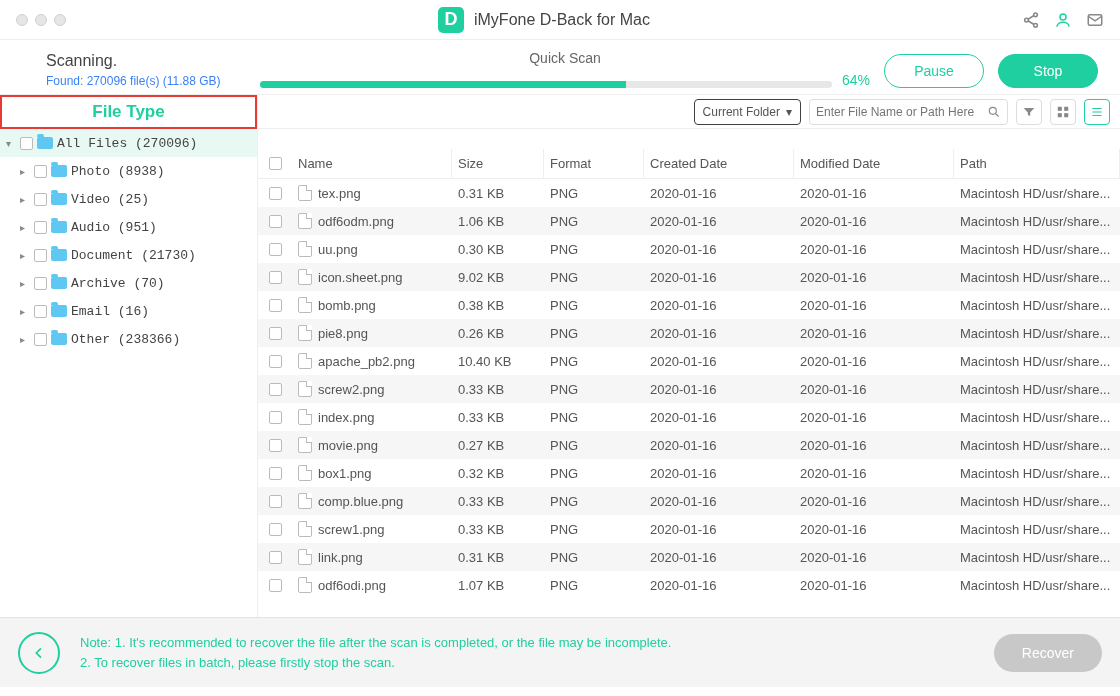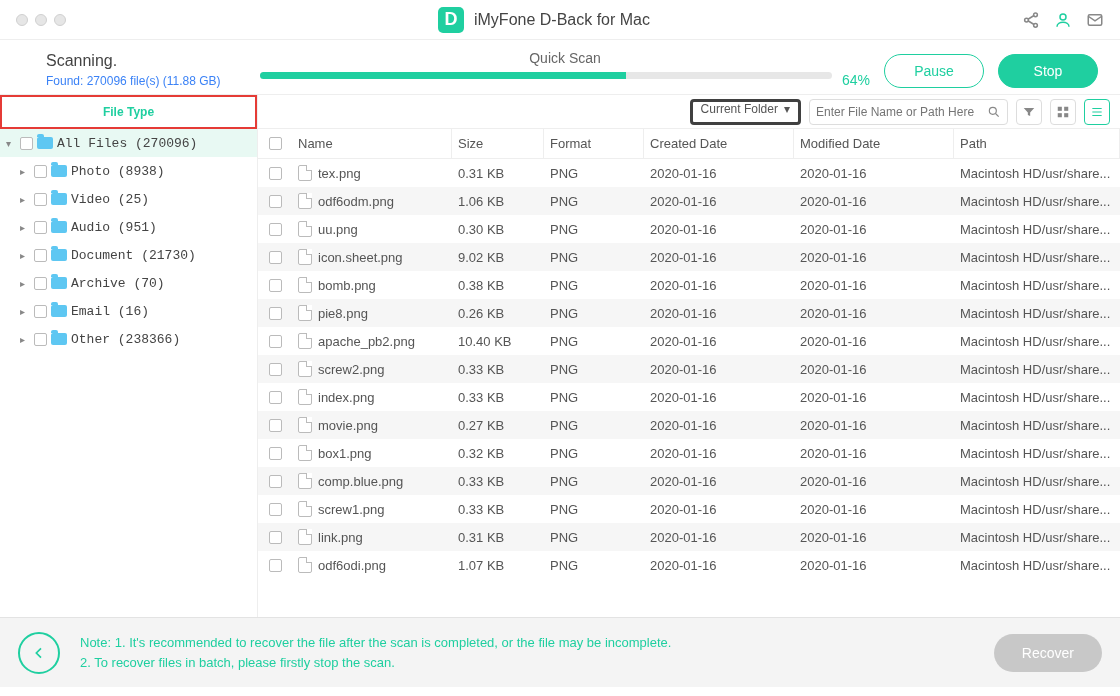"64%" .progress-wrap { align-items: flex-start -> flex-end }
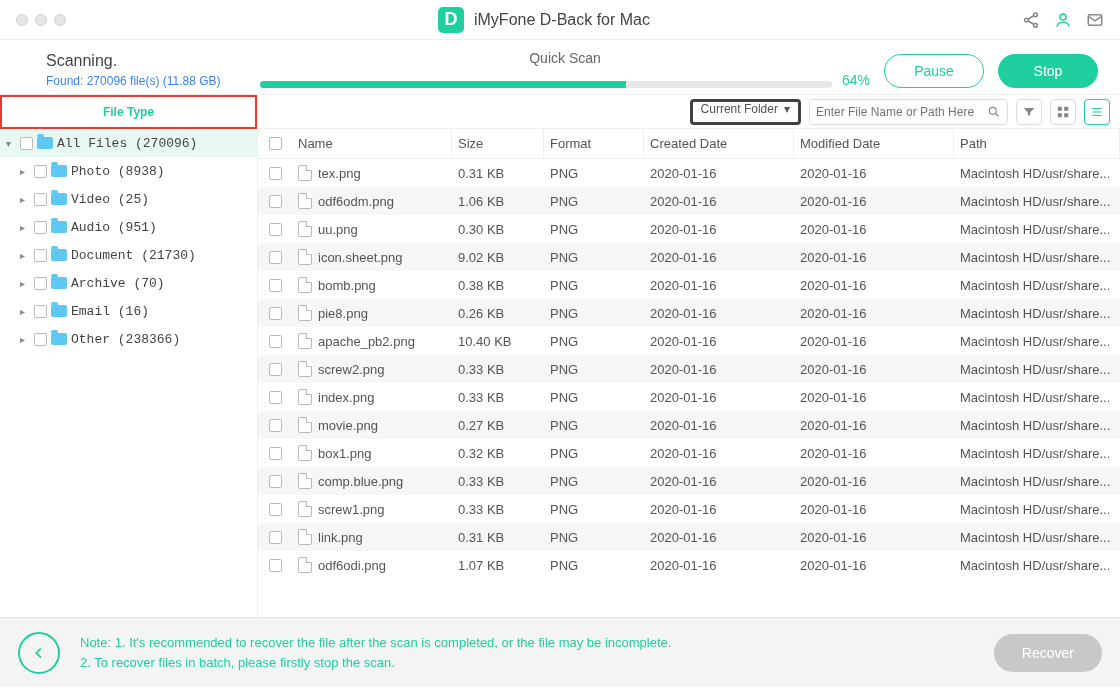"File Type" .tab { font-size: 12px -> 17px }
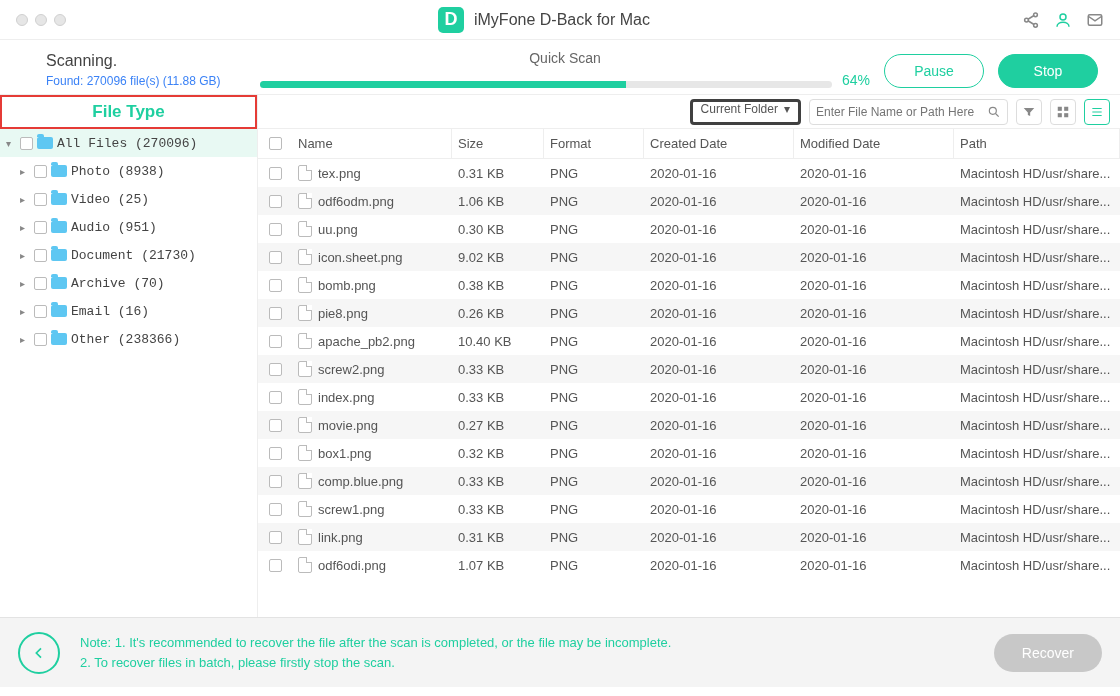"Current Folder" .folder-select { align-items: none -> center; border: 3px solid #404040 -> 1px solid #404040 }
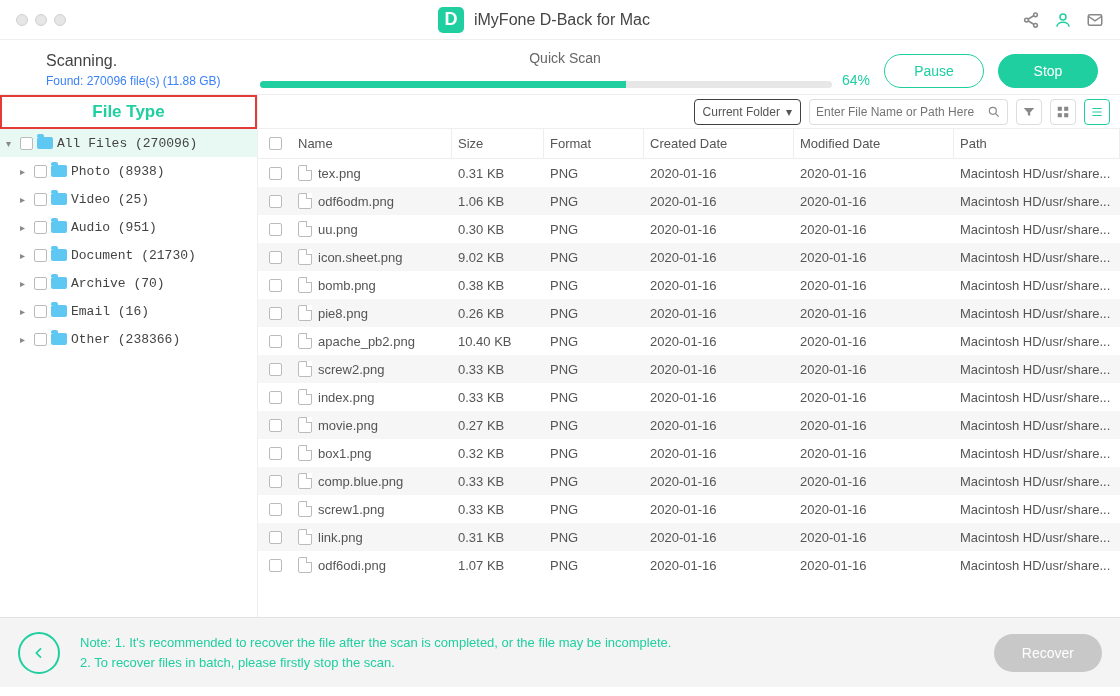"Name" .thead { margin-top: none -> 20px }
